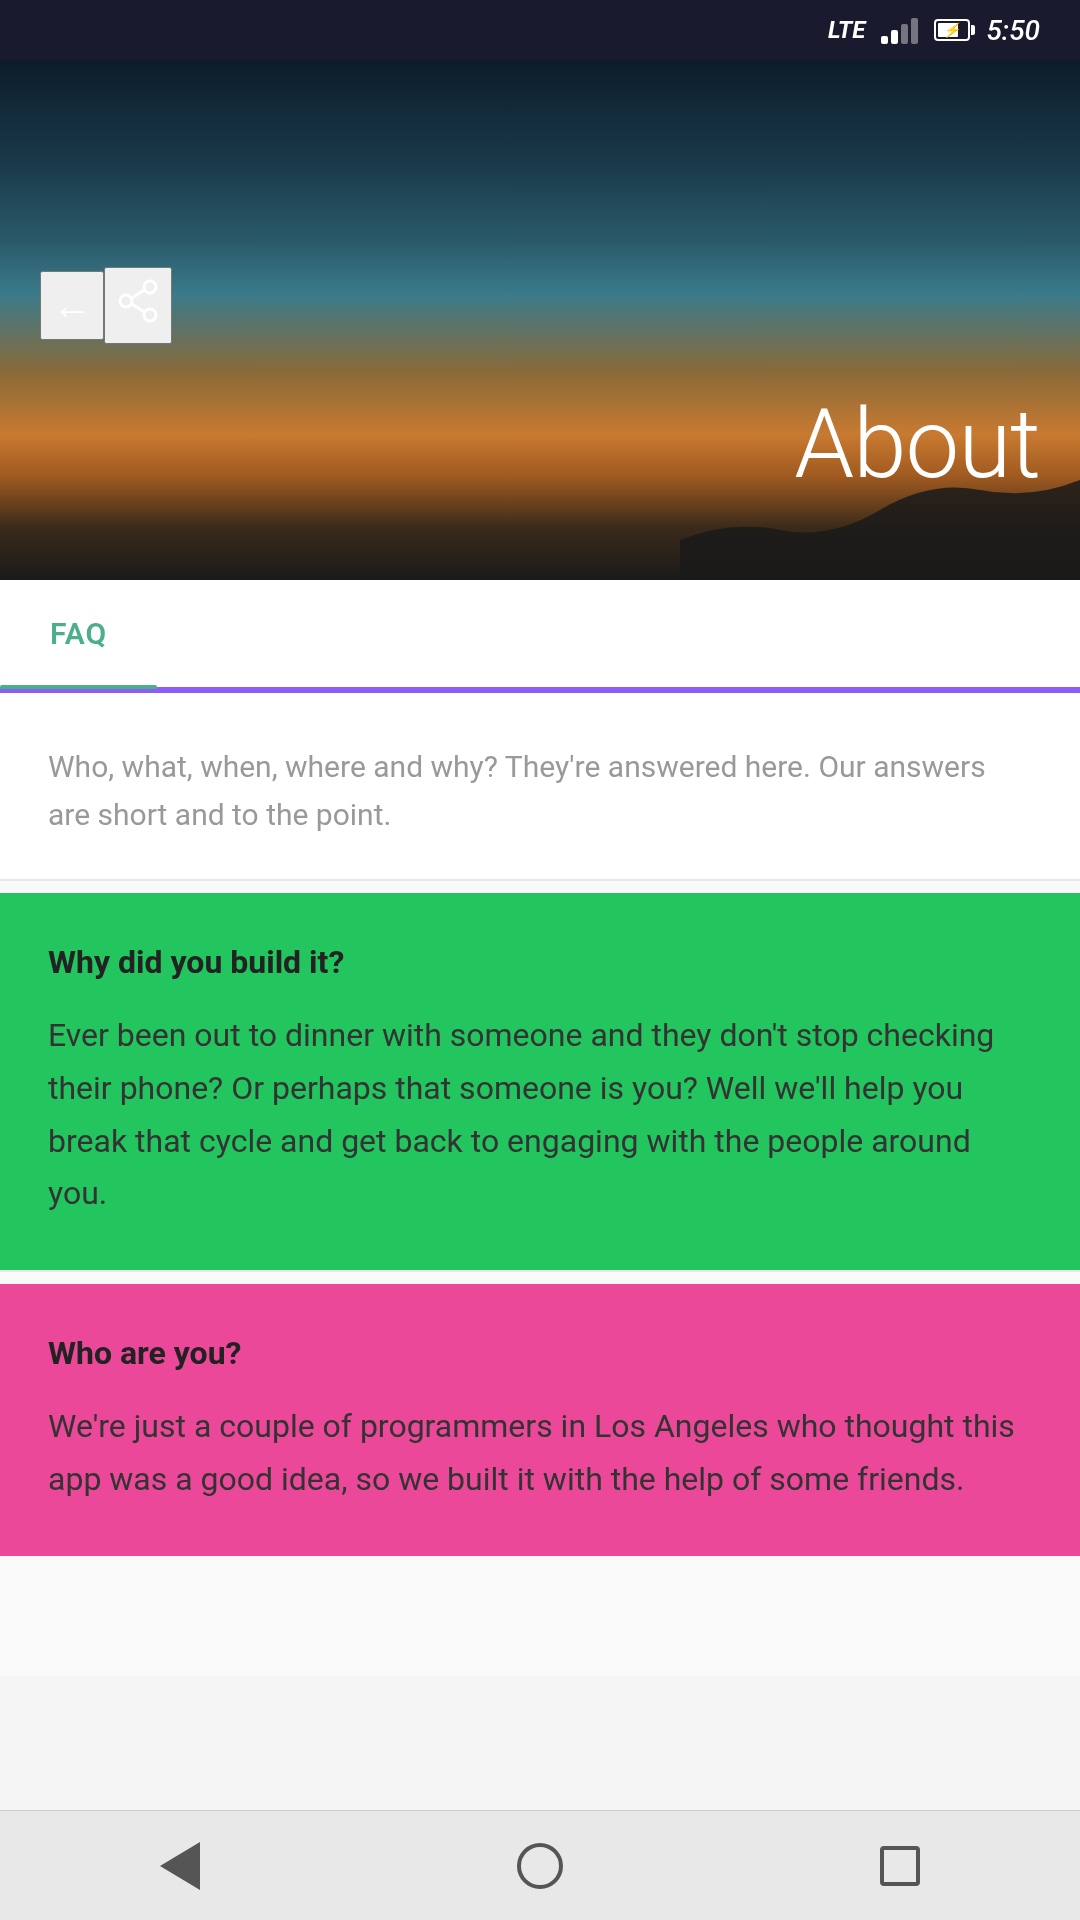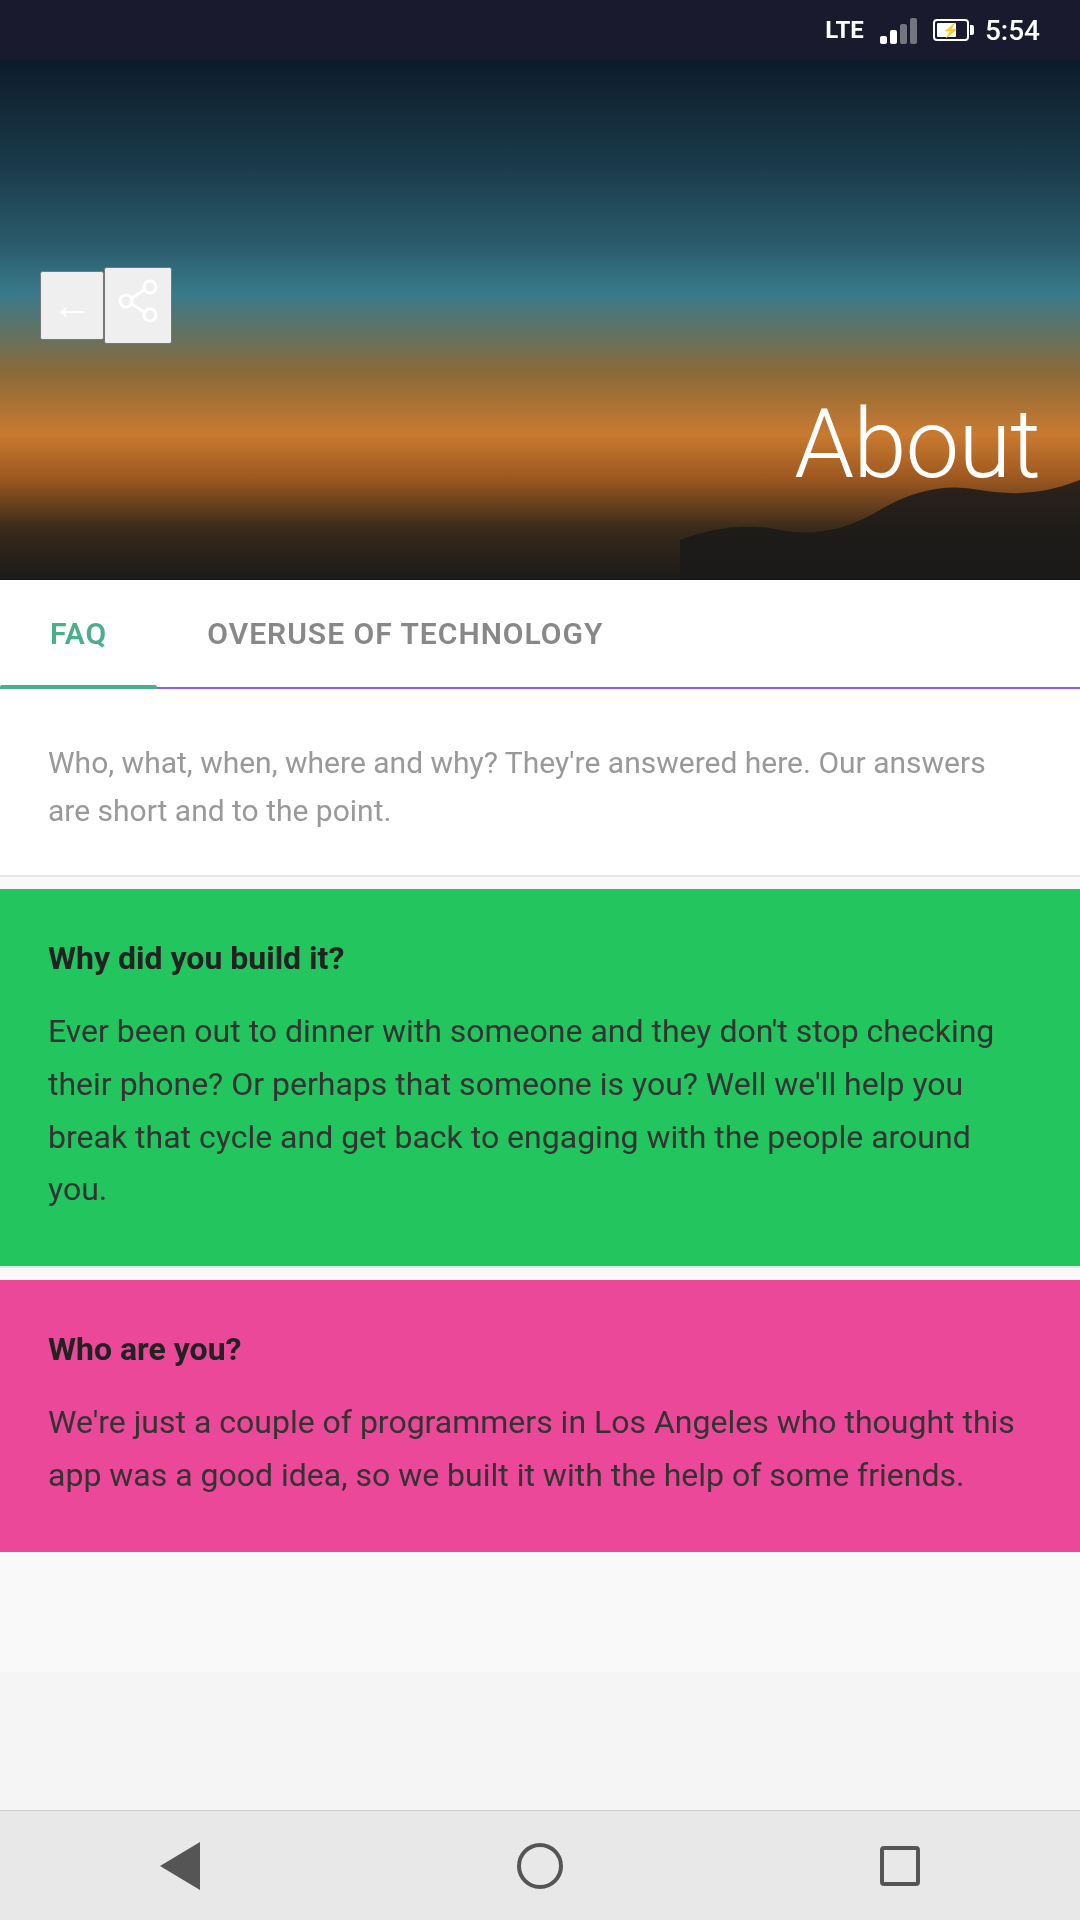"LTE" .status-icons { font-style: none -> italic }
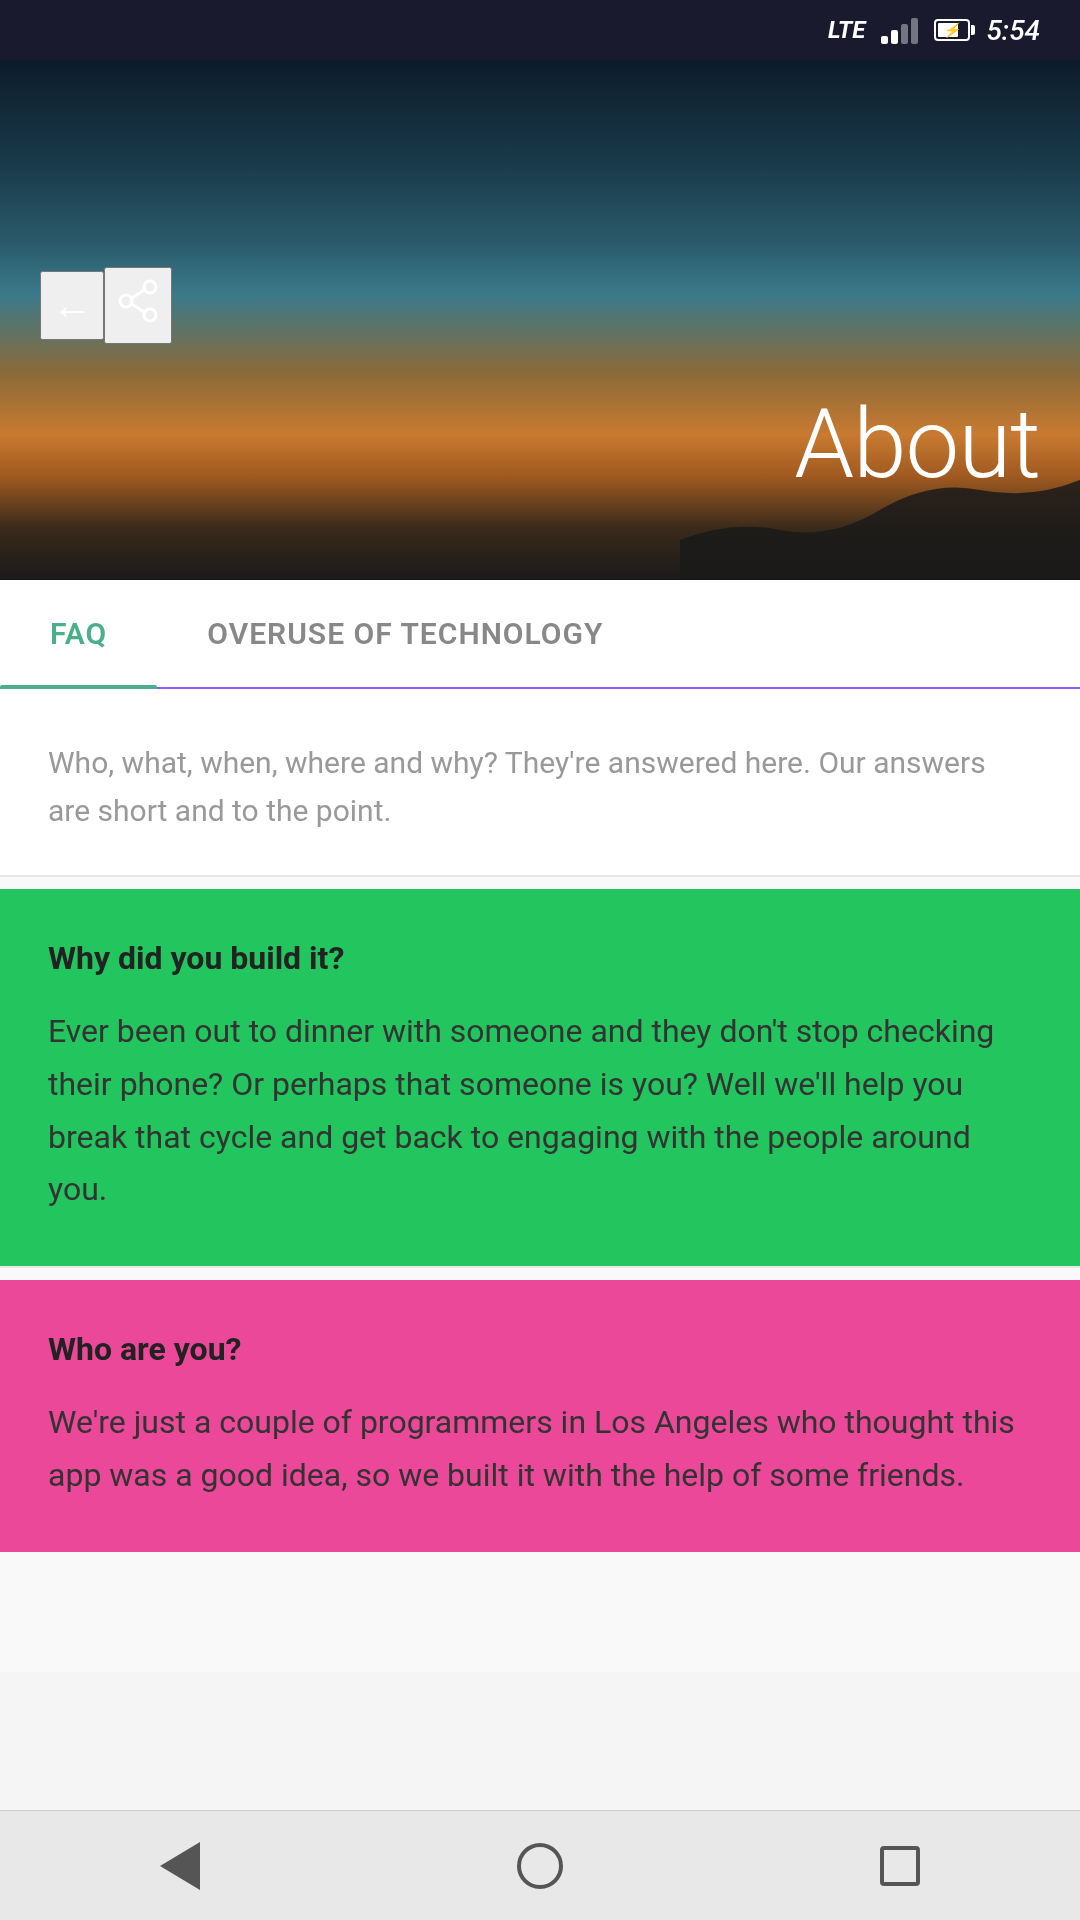"5:54" span.status-bar-text { text: 5:54 -> 5:50 }
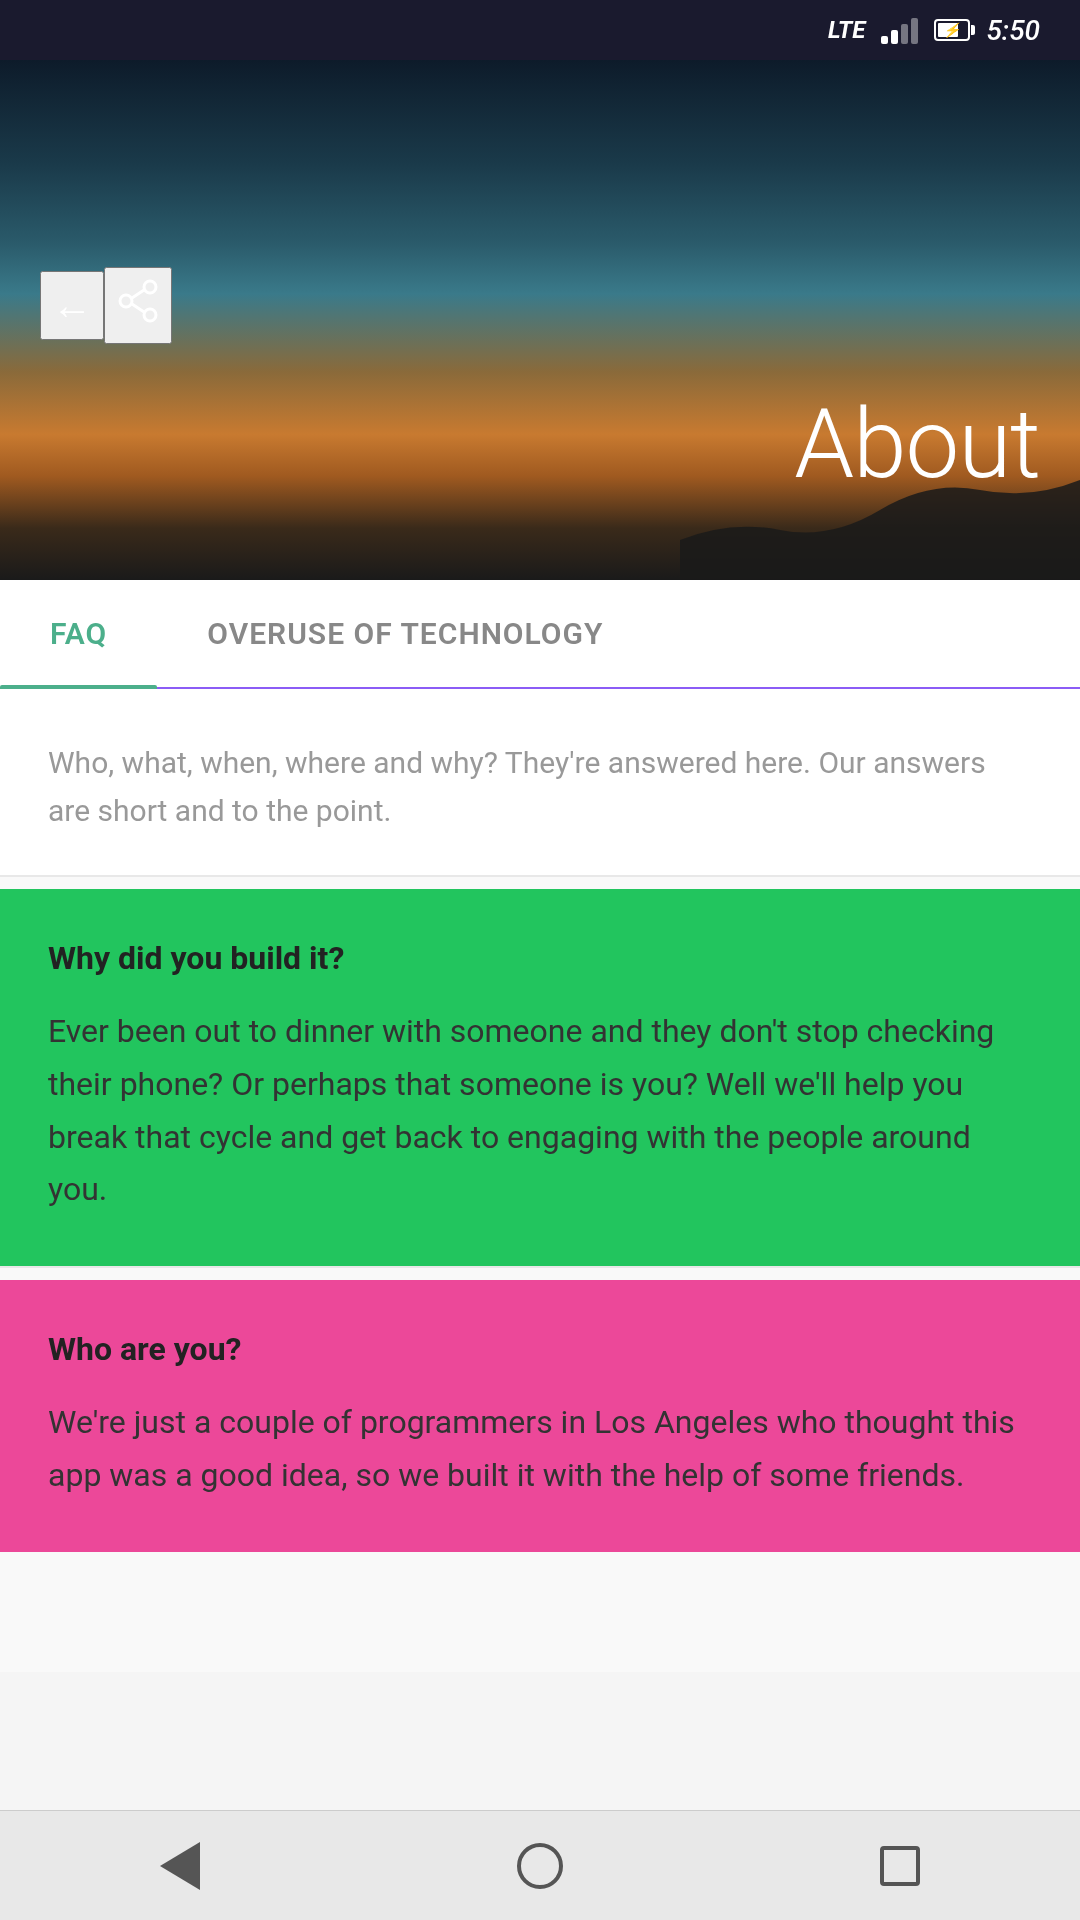"FAQ" .tabs-container { border-bottom: 2px solid #8b5cf6 -> 6px solid #8b5cf6 }
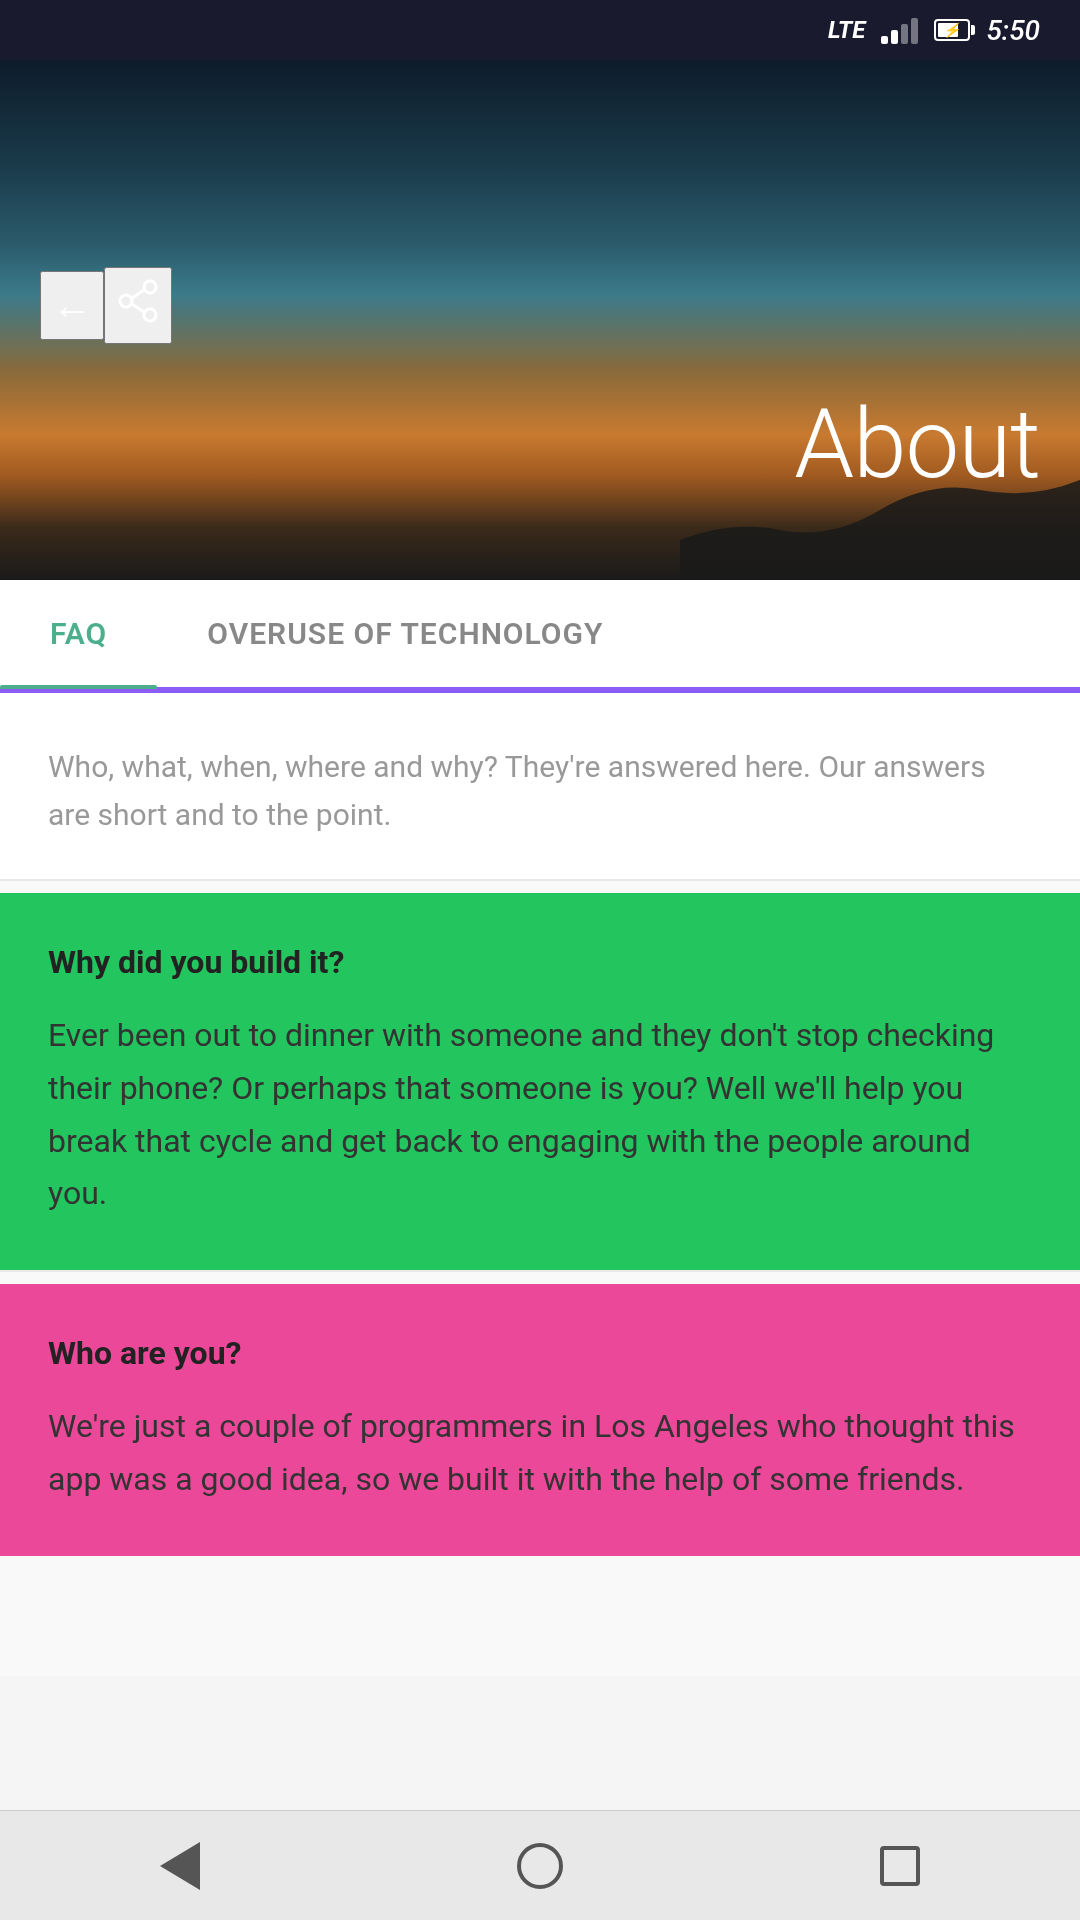"OVERUSE OF TECHNOLOGY" div.tab { html: <div>OVERUSE OF TECHNOLOGY</div> -> none }
